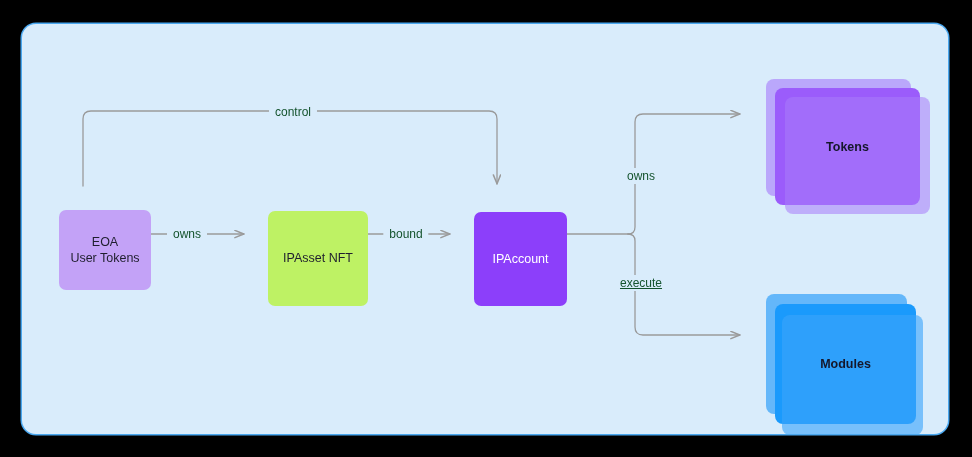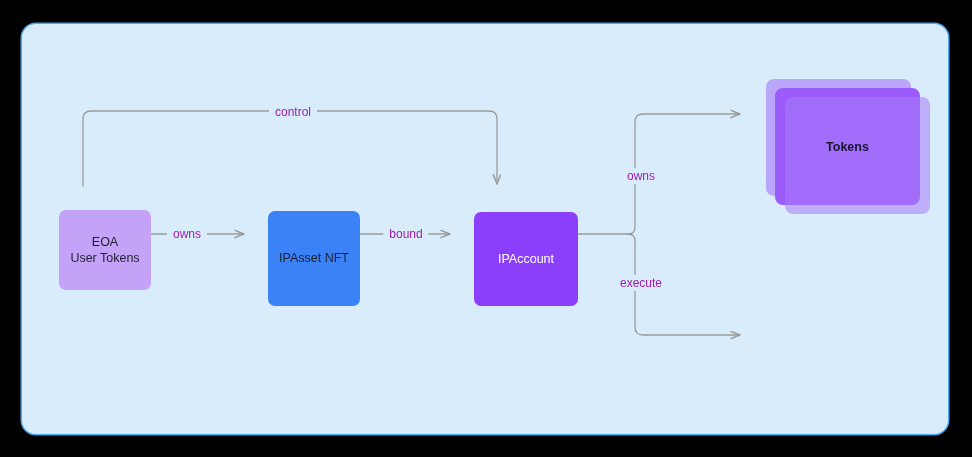"control" .edge-label { color: #a21caf -> #14532d }
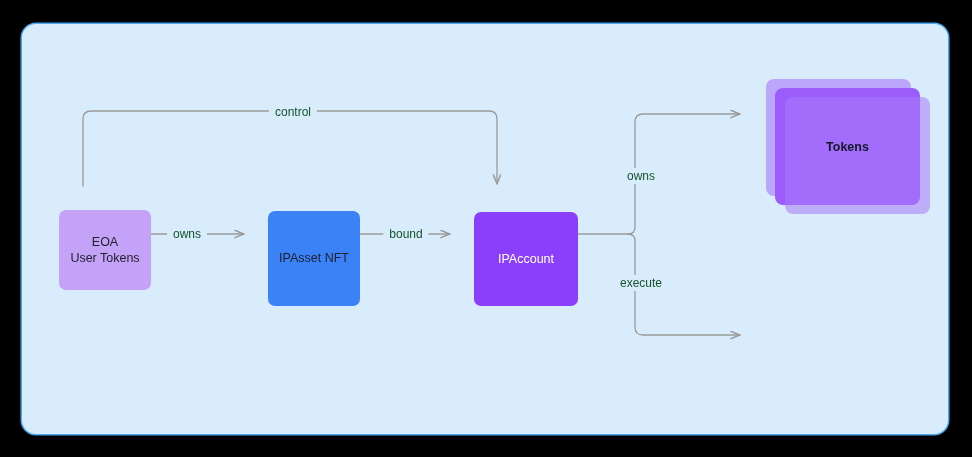"IPAsset NFT" #node-ipasset { background: #3b82f6 -> #bef264; width: 92px -> 100px }
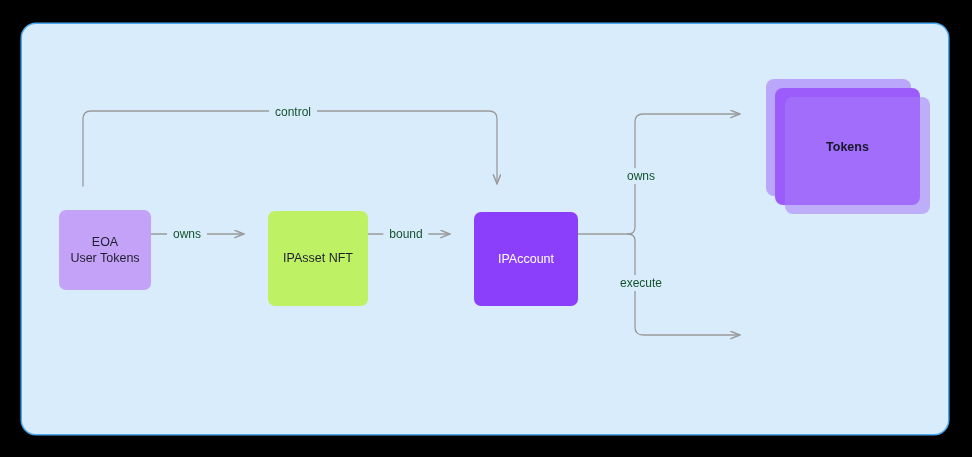"IPAccount" #node-ipaccount { width: 104px -> 93px }
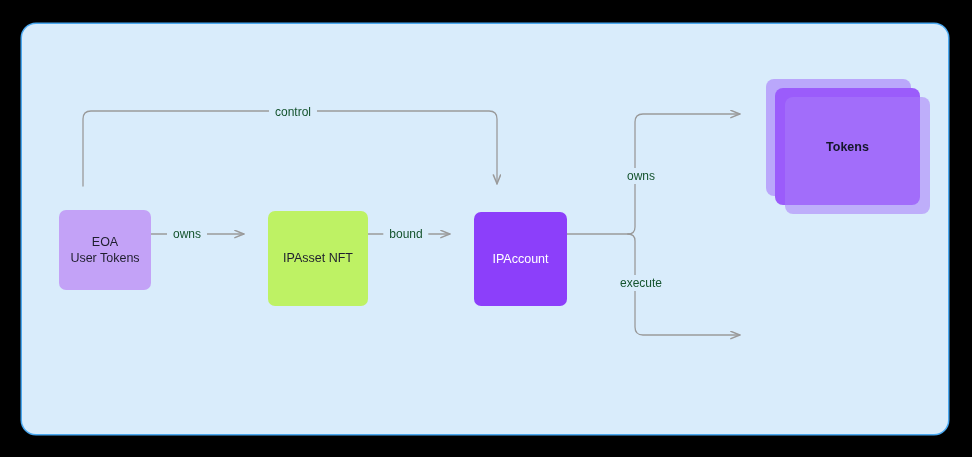"execute" div.edge-label { text-decoration: none -> underline }
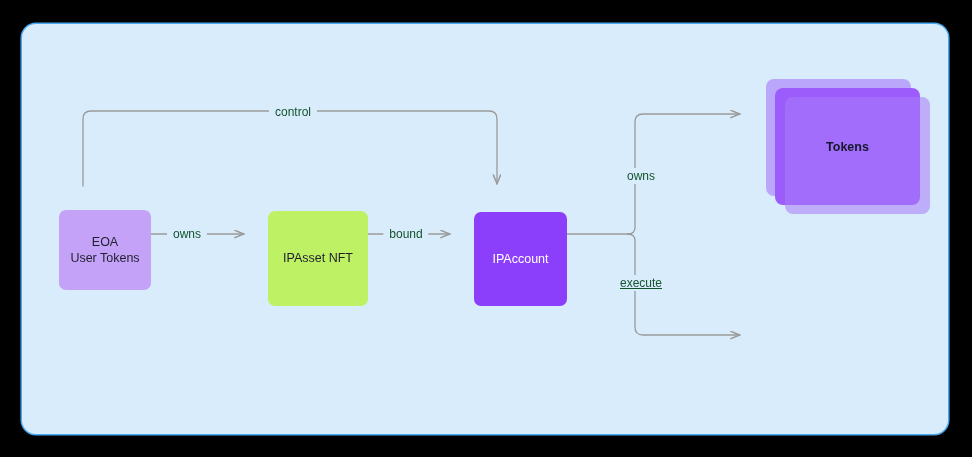"Modules" div.stack { html: none -> <div> <div></div> <div></div> <div></div> <div>Modules</div> </div> }
